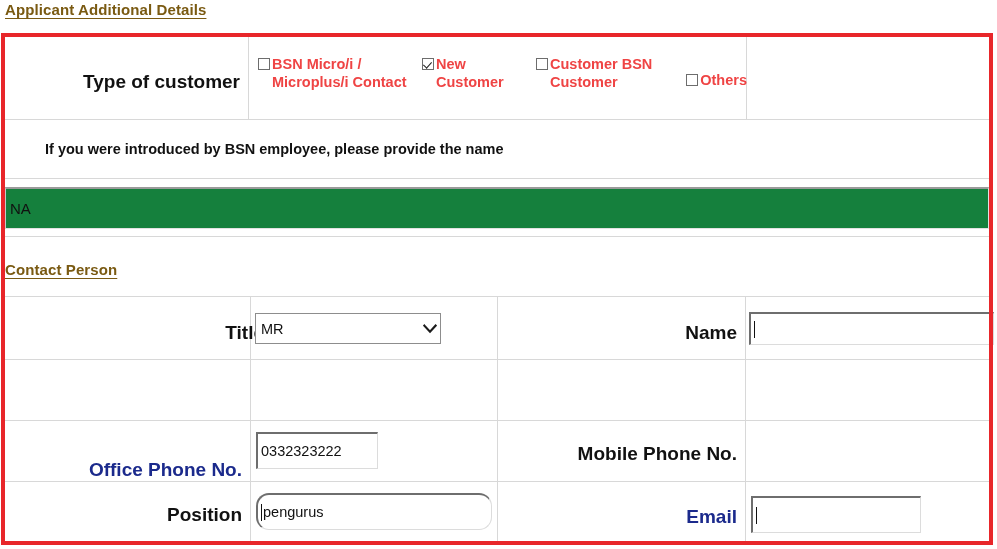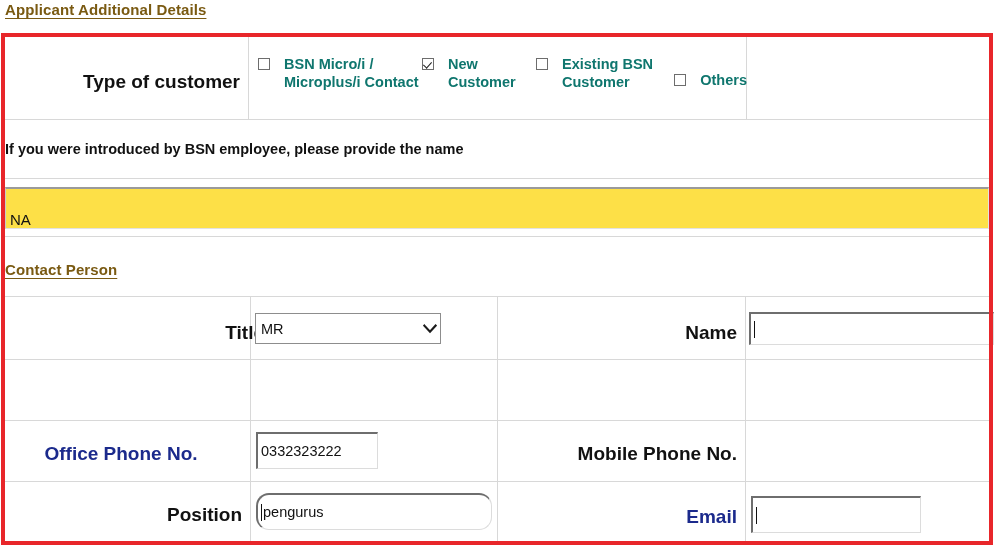"BSN Micro/i /" .cb-group { color: #0f766e -> #ef4444; gap: 12px -> none }
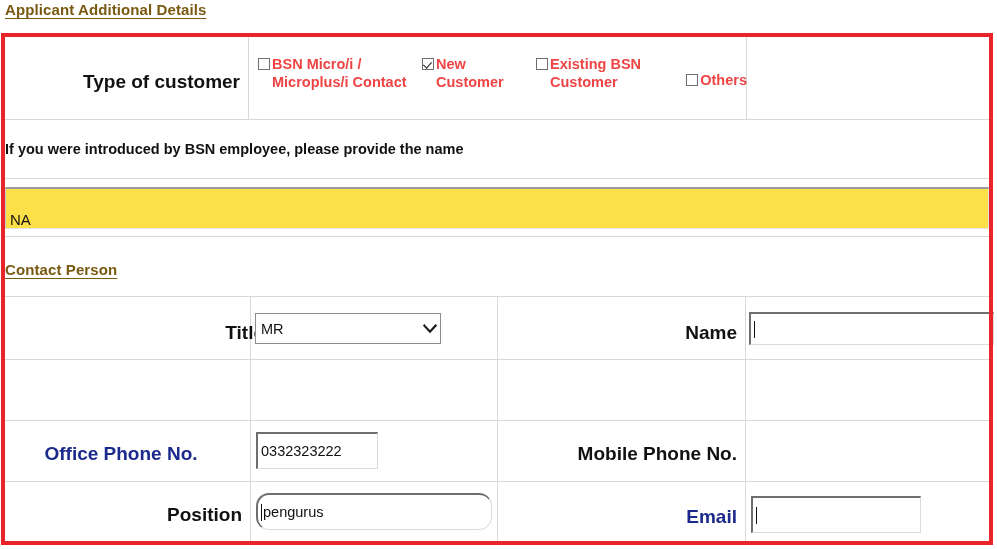"Existing BSN" span { text: Existing -> Customer }
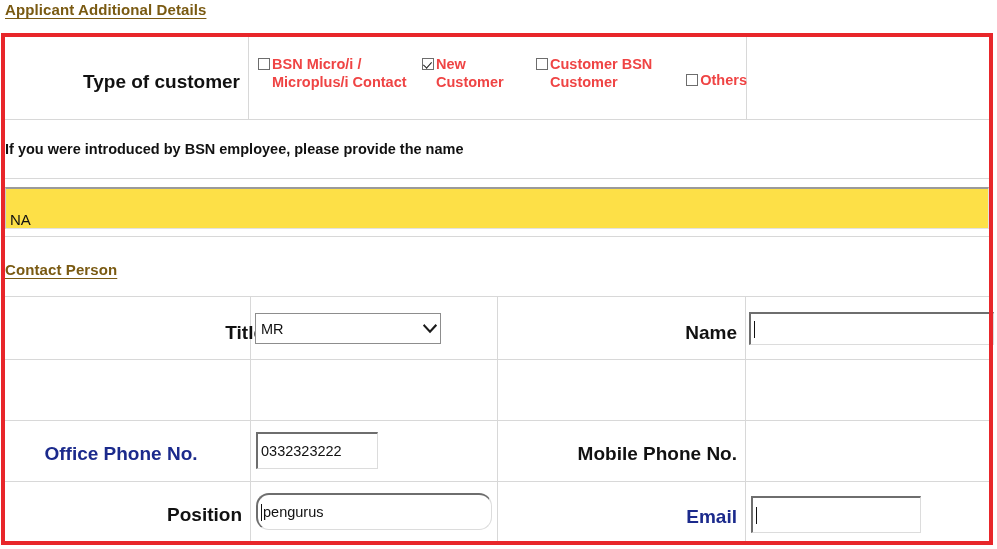"If you were introduced by" .static-text { margin-left: none -> 40px }
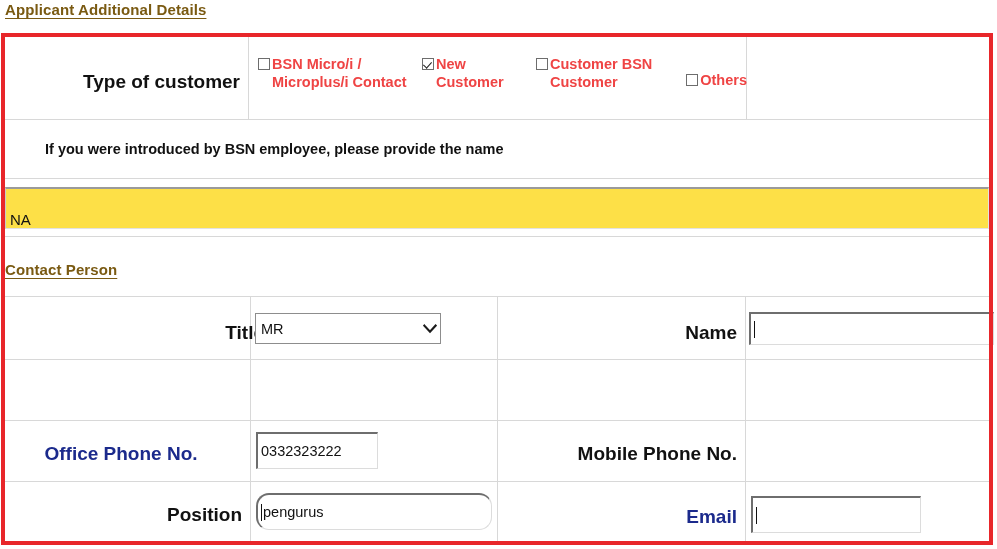"NA" .wide-input { align-items: flex-end -> center; background: #fde047 -> #15803d }
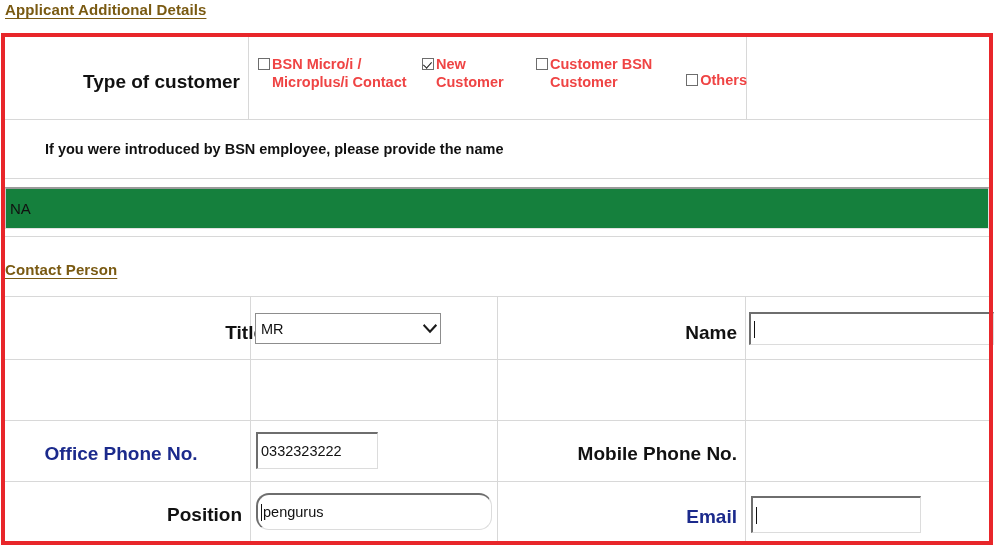"Office Phone No." div.cell-label { text-align: center -> none; top: 443px -> 459px }
